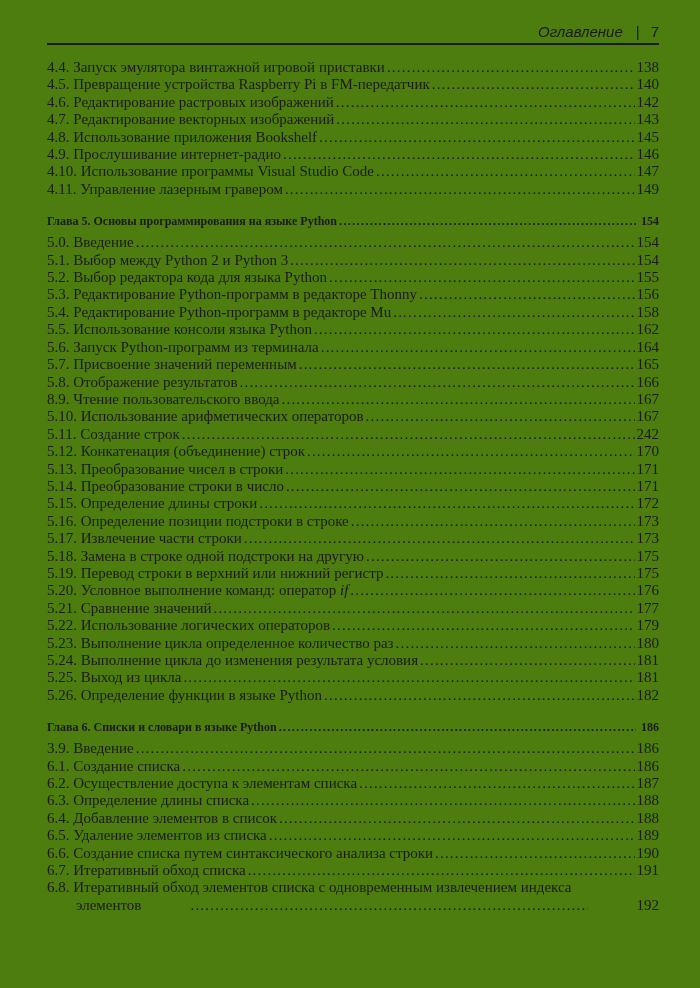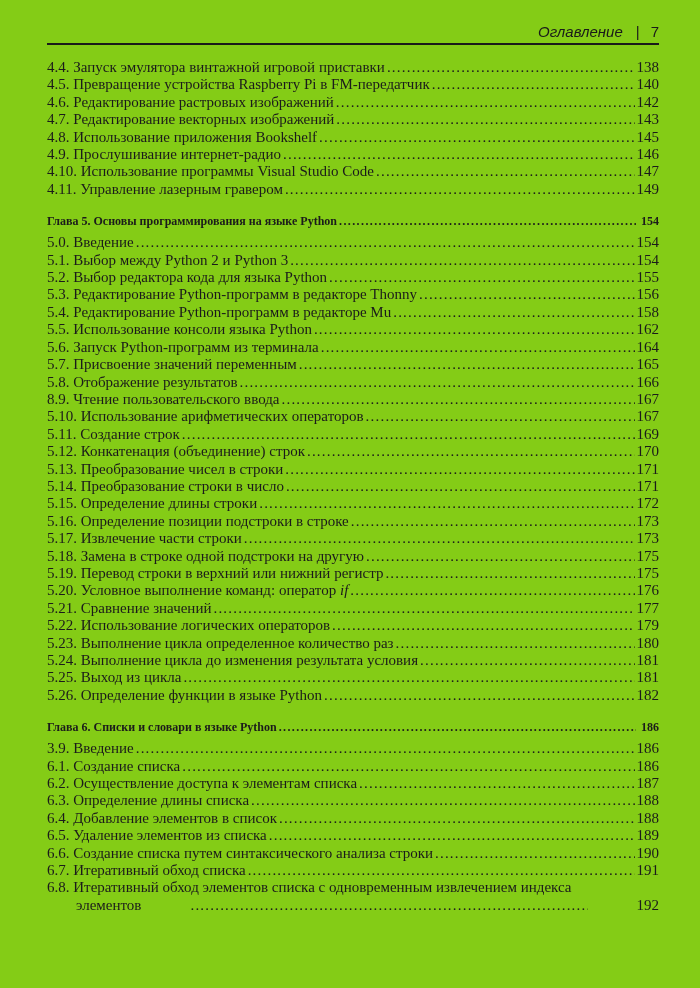"Оглавление" .page { background: #84cc16 -> #4d7c0f }
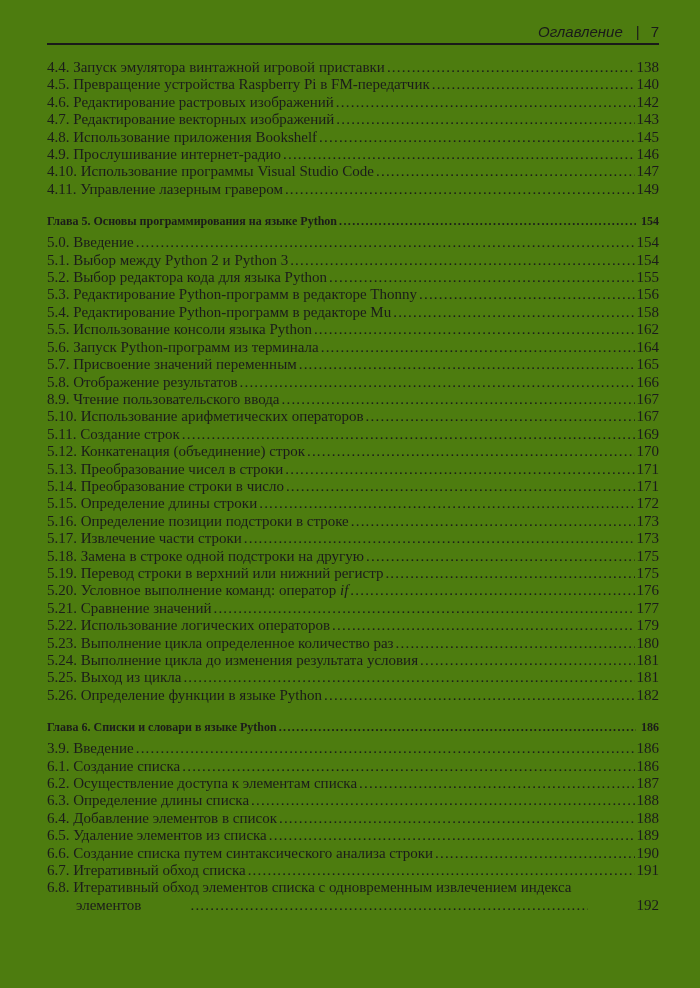"169" span.pagenum { text: 169 -> 242 }
